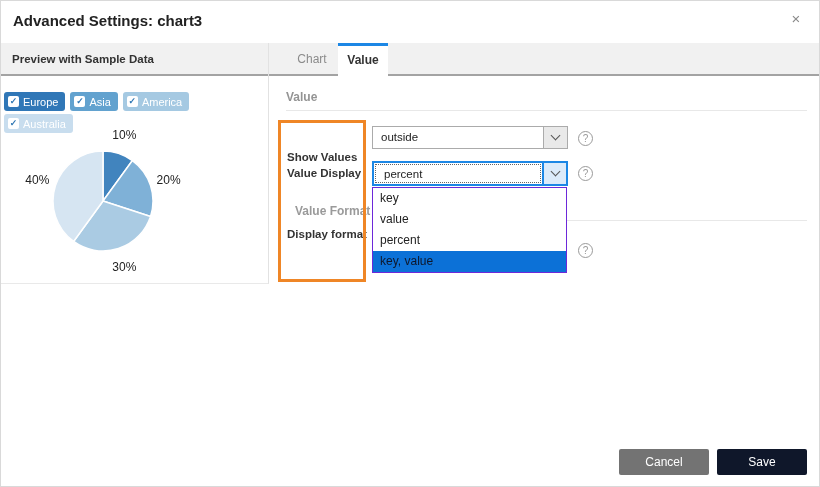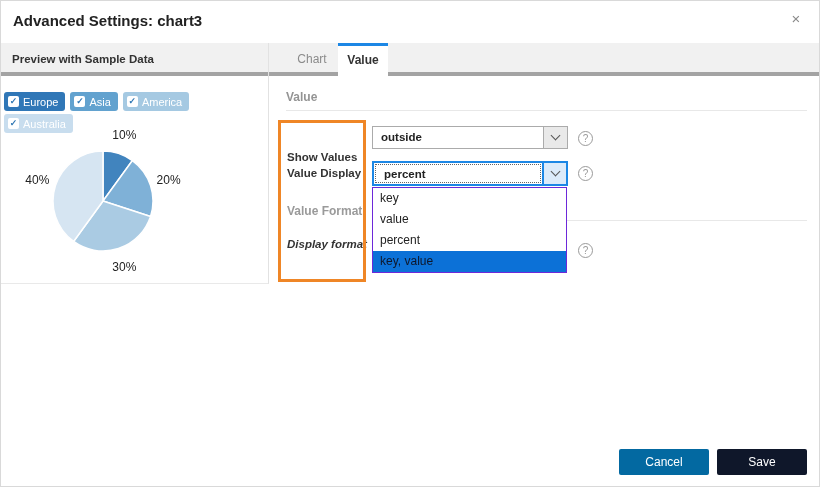"Preview with Sample Data" .strip { border-bottom: 4px solid #a3a3a3 -> 2px solid #a3a3a3 }
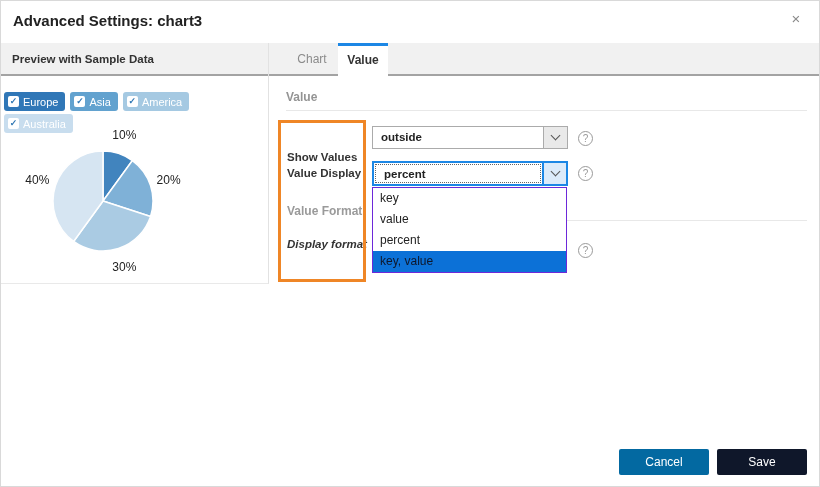"outside" .sel-text { font-weight: bold -> none }
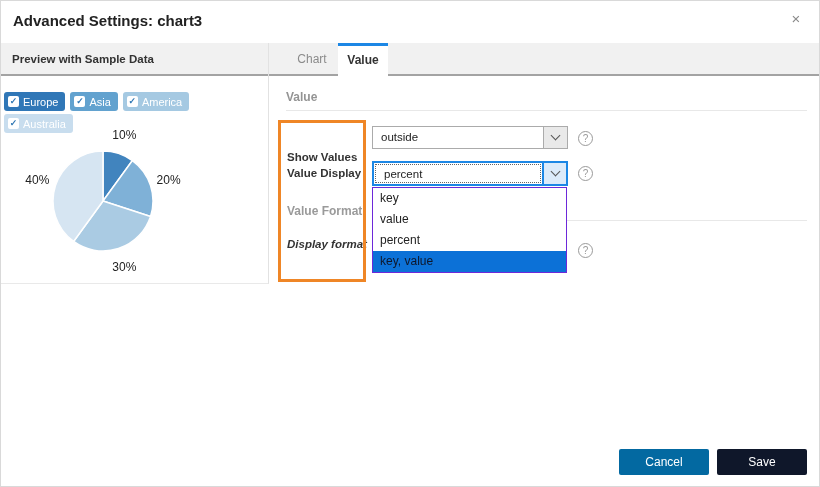"Value Format" .fld-label.gray { margin-left: none -> 8px }
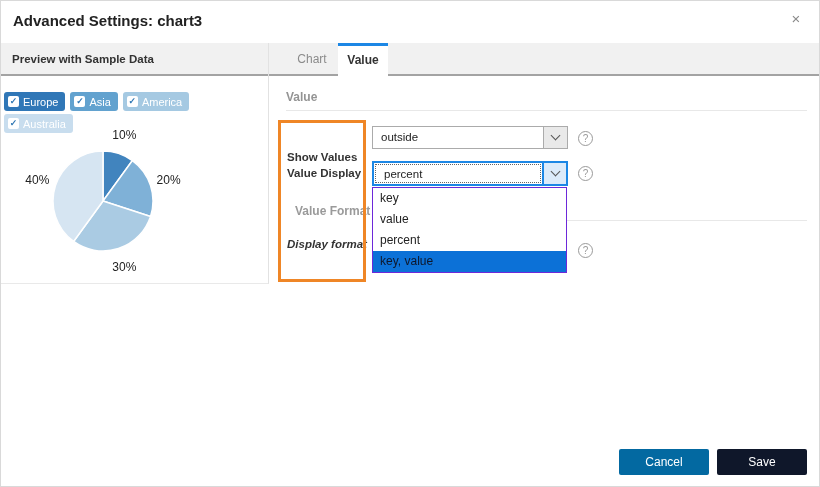"Display format" div.fld-label { font-style: italic -> none; top: 237px -> 227px }
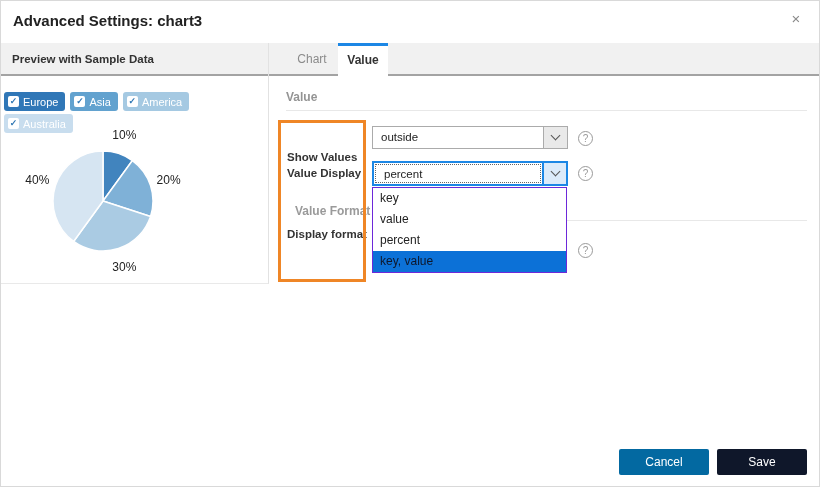"Cancel" .btn-cancel { background: #0369a1 -> #737373 }
